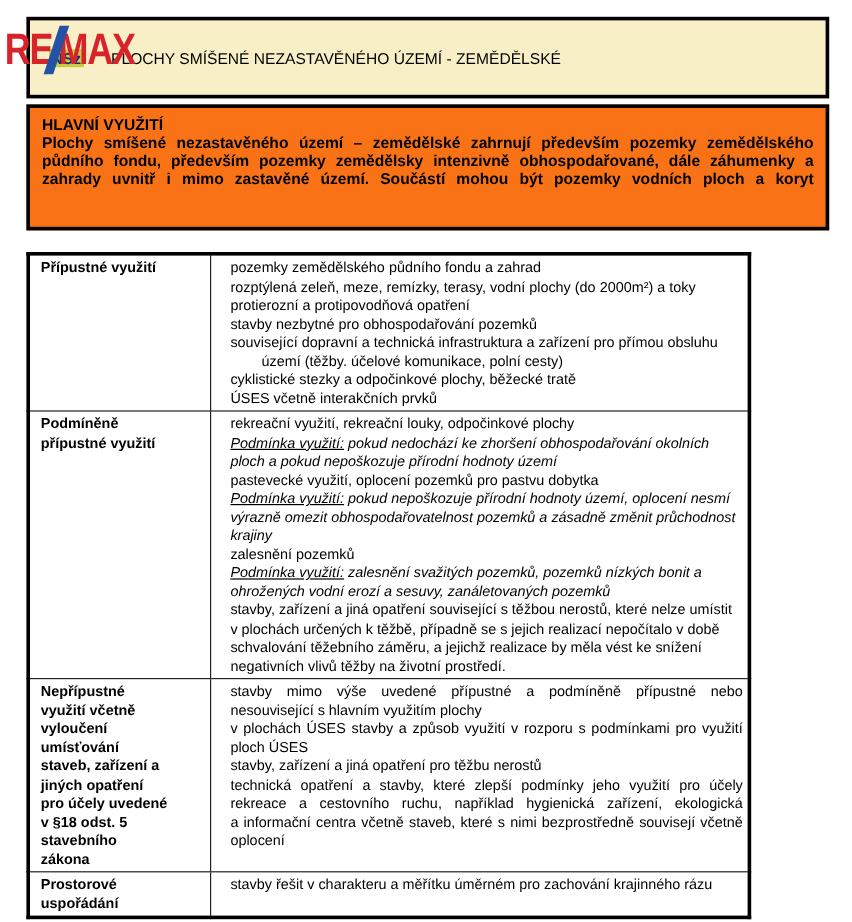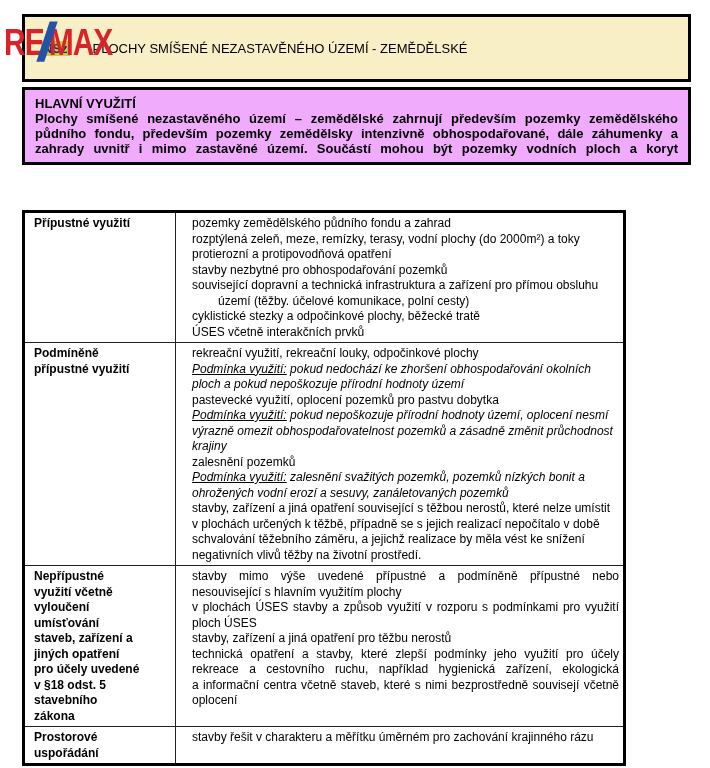"HLAVNÍ VYUŽITÍ" .main-use { background: #f0abfc -> #f97316; height: 78px -> 105px }
